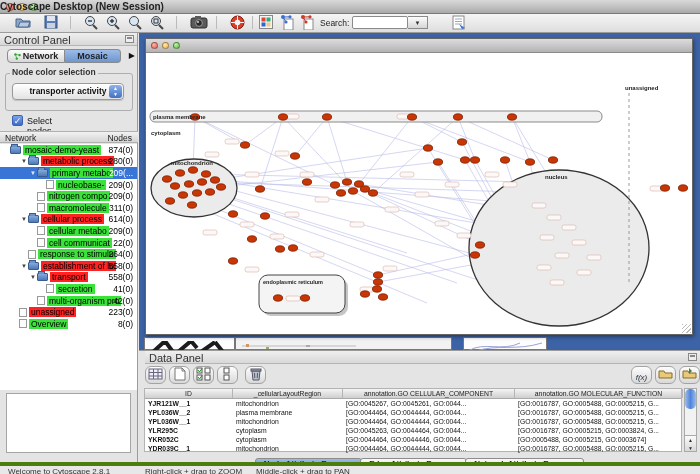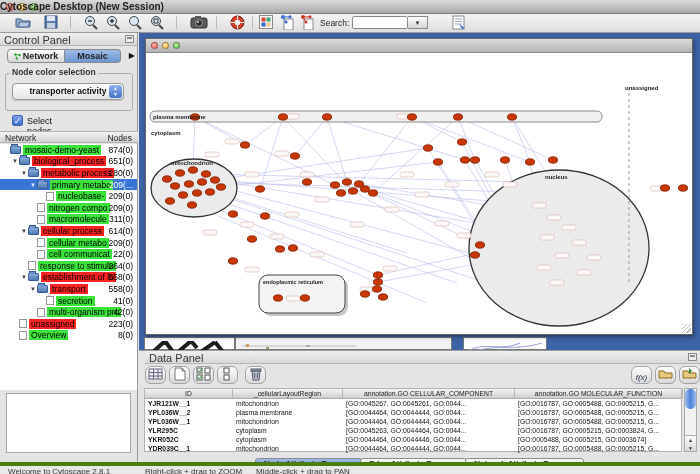"biological_process" div.trow { html: <div> <span></span> <span>▼</span> <span></span> <span>biological_process</span> <span>651(0)</span> </div> -> none }
